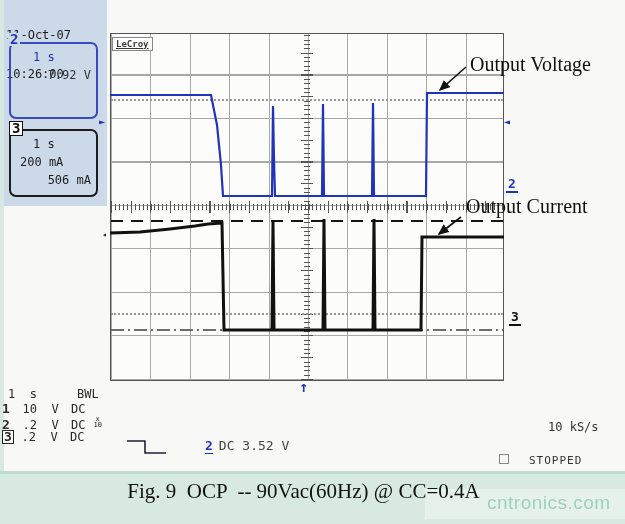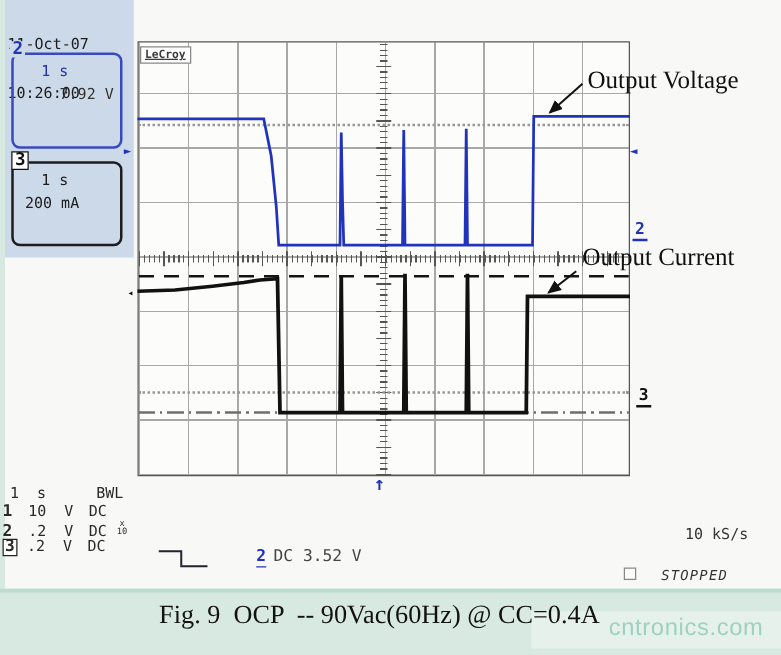"506 mA" div.tb-line3 { html: none -> <div>506 mA</div> }
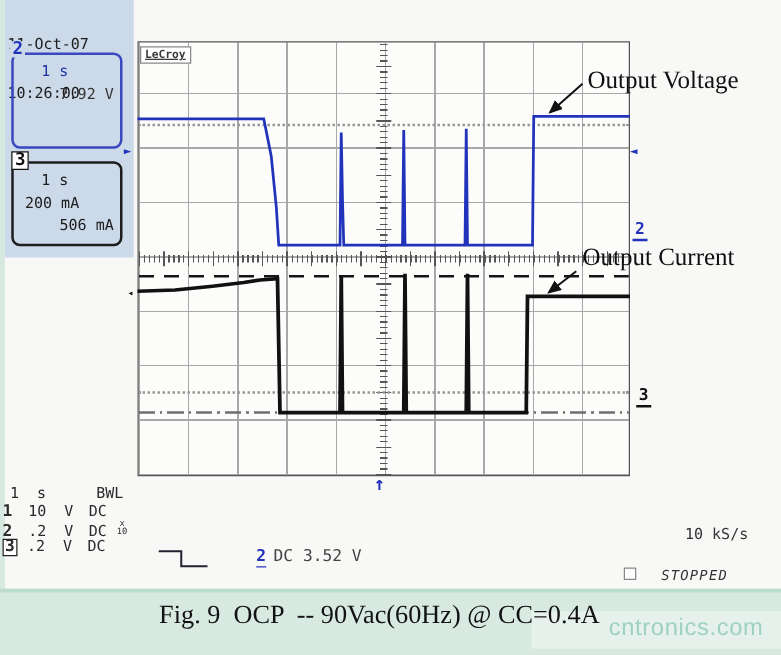"STOPPED" #status-text { font-style: italic -> none }
